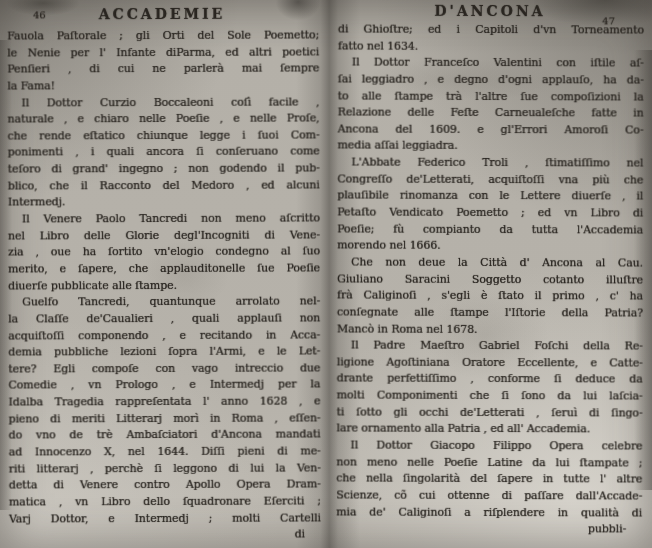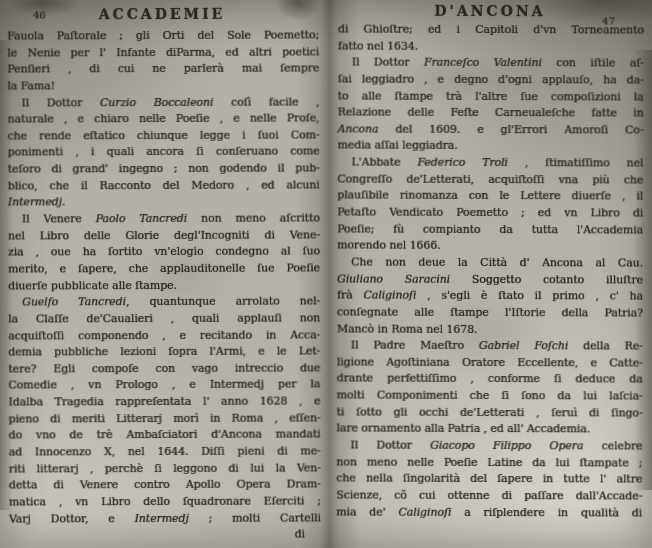"Curzio Boccaleoni" .it { font-style: italic -> none }
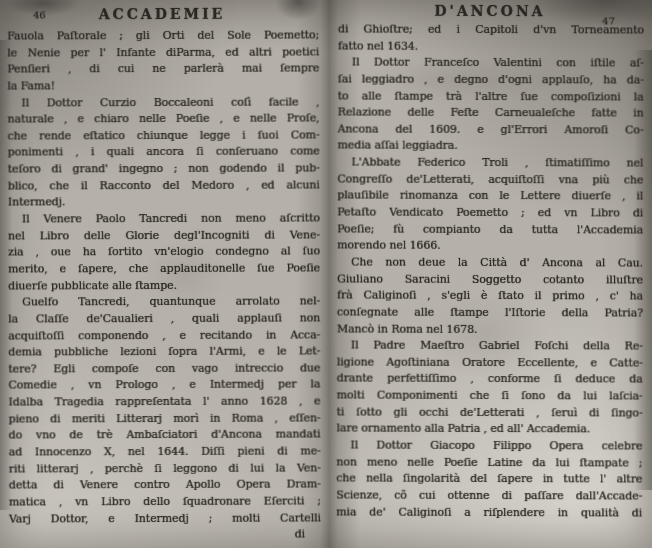"pubbli-" div.line { html: none -> <div>pubbli-</div> }
